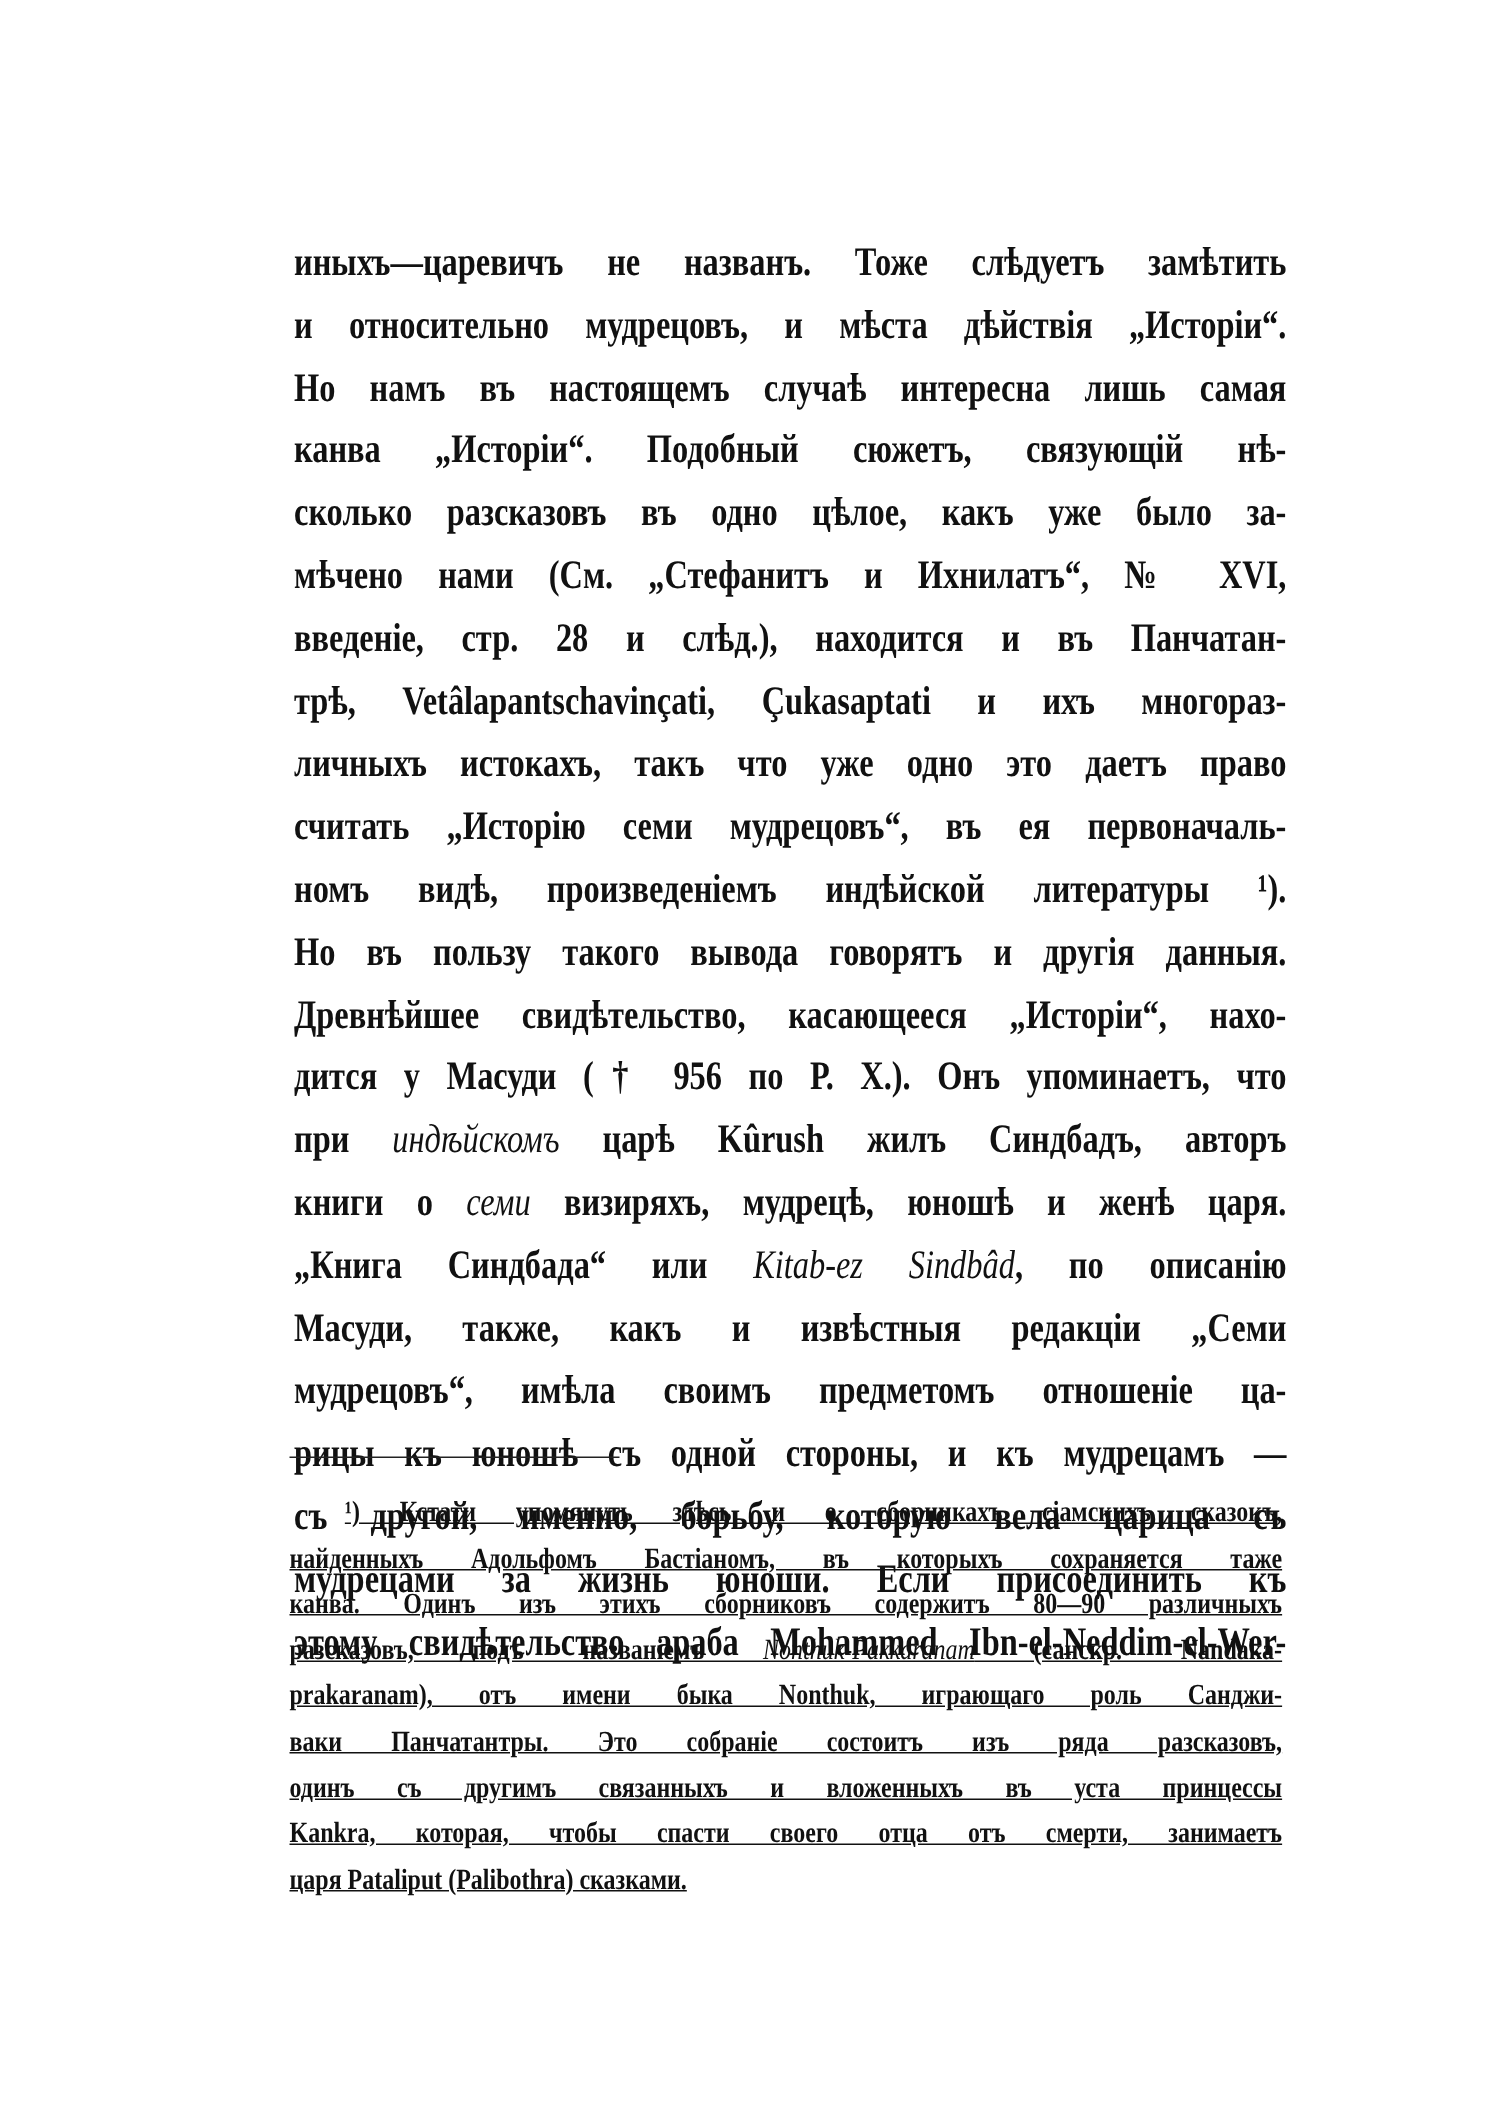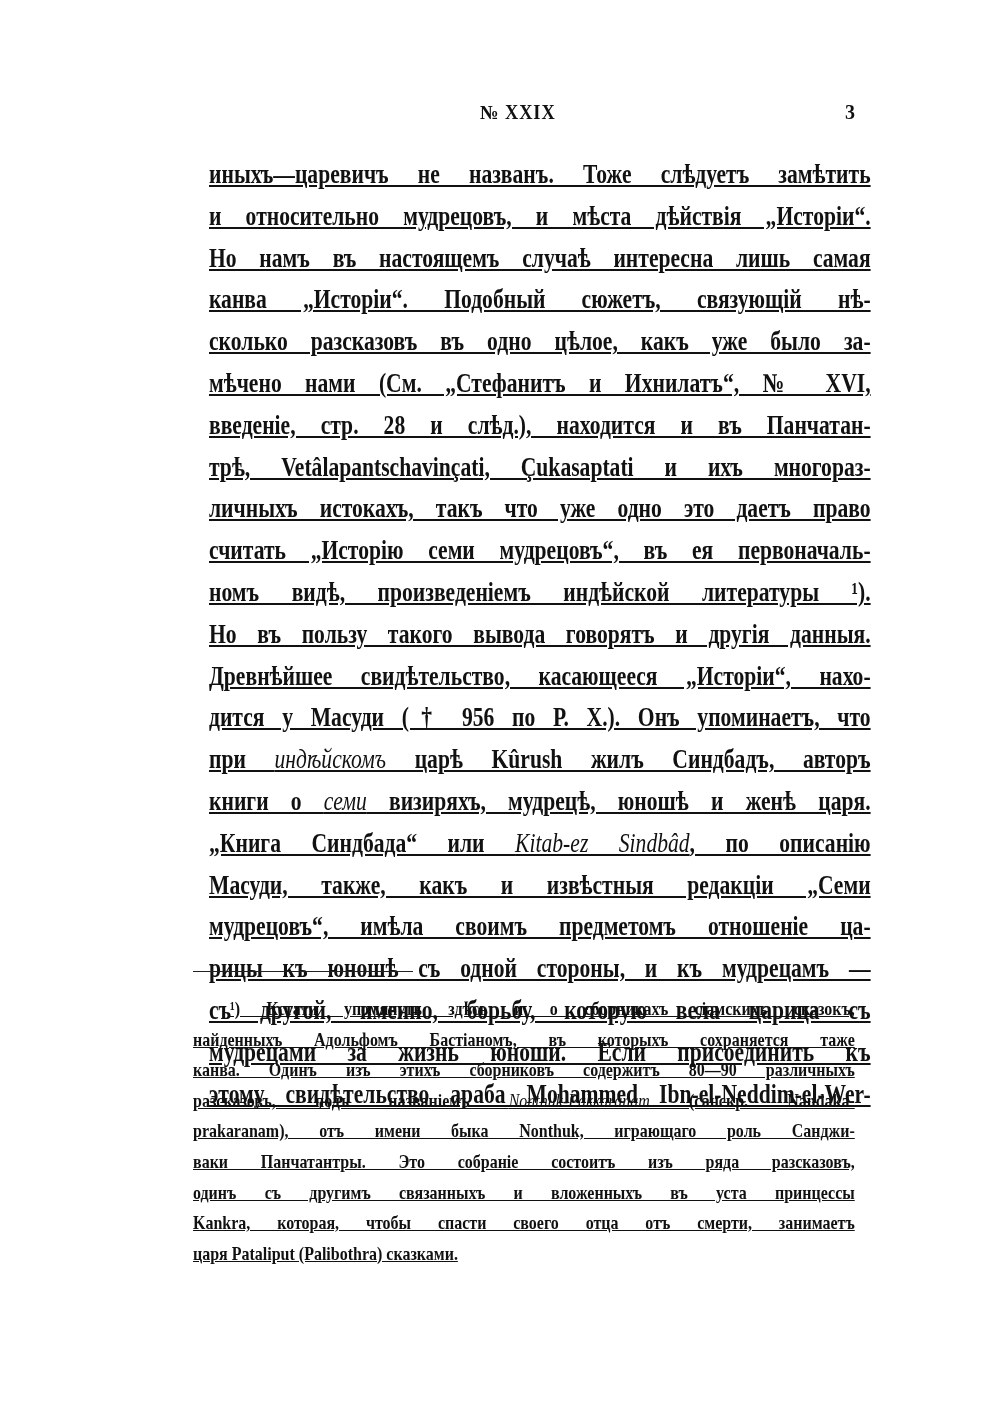"№ XXIX" div.running-head { html: <div> <span>№ XXIX</span> <span>3</span> </div> -> none }
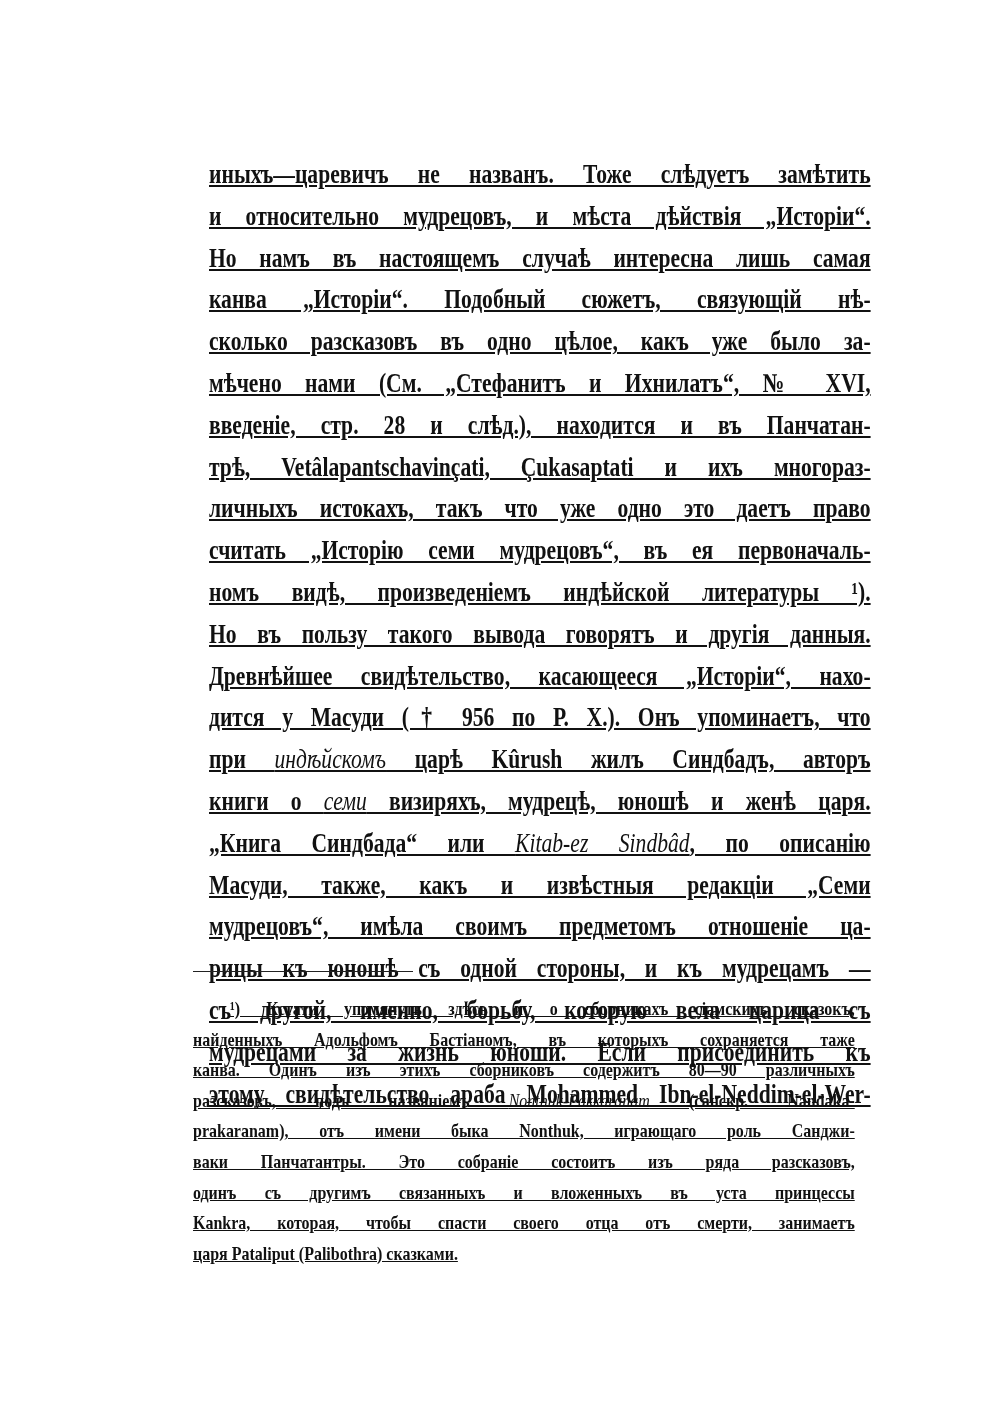"иныхъ—царевичъ не названъ. Тоже слѣдуетъ" .body-text { left: 209px -> 196px; text-decoration: underline -> none }
